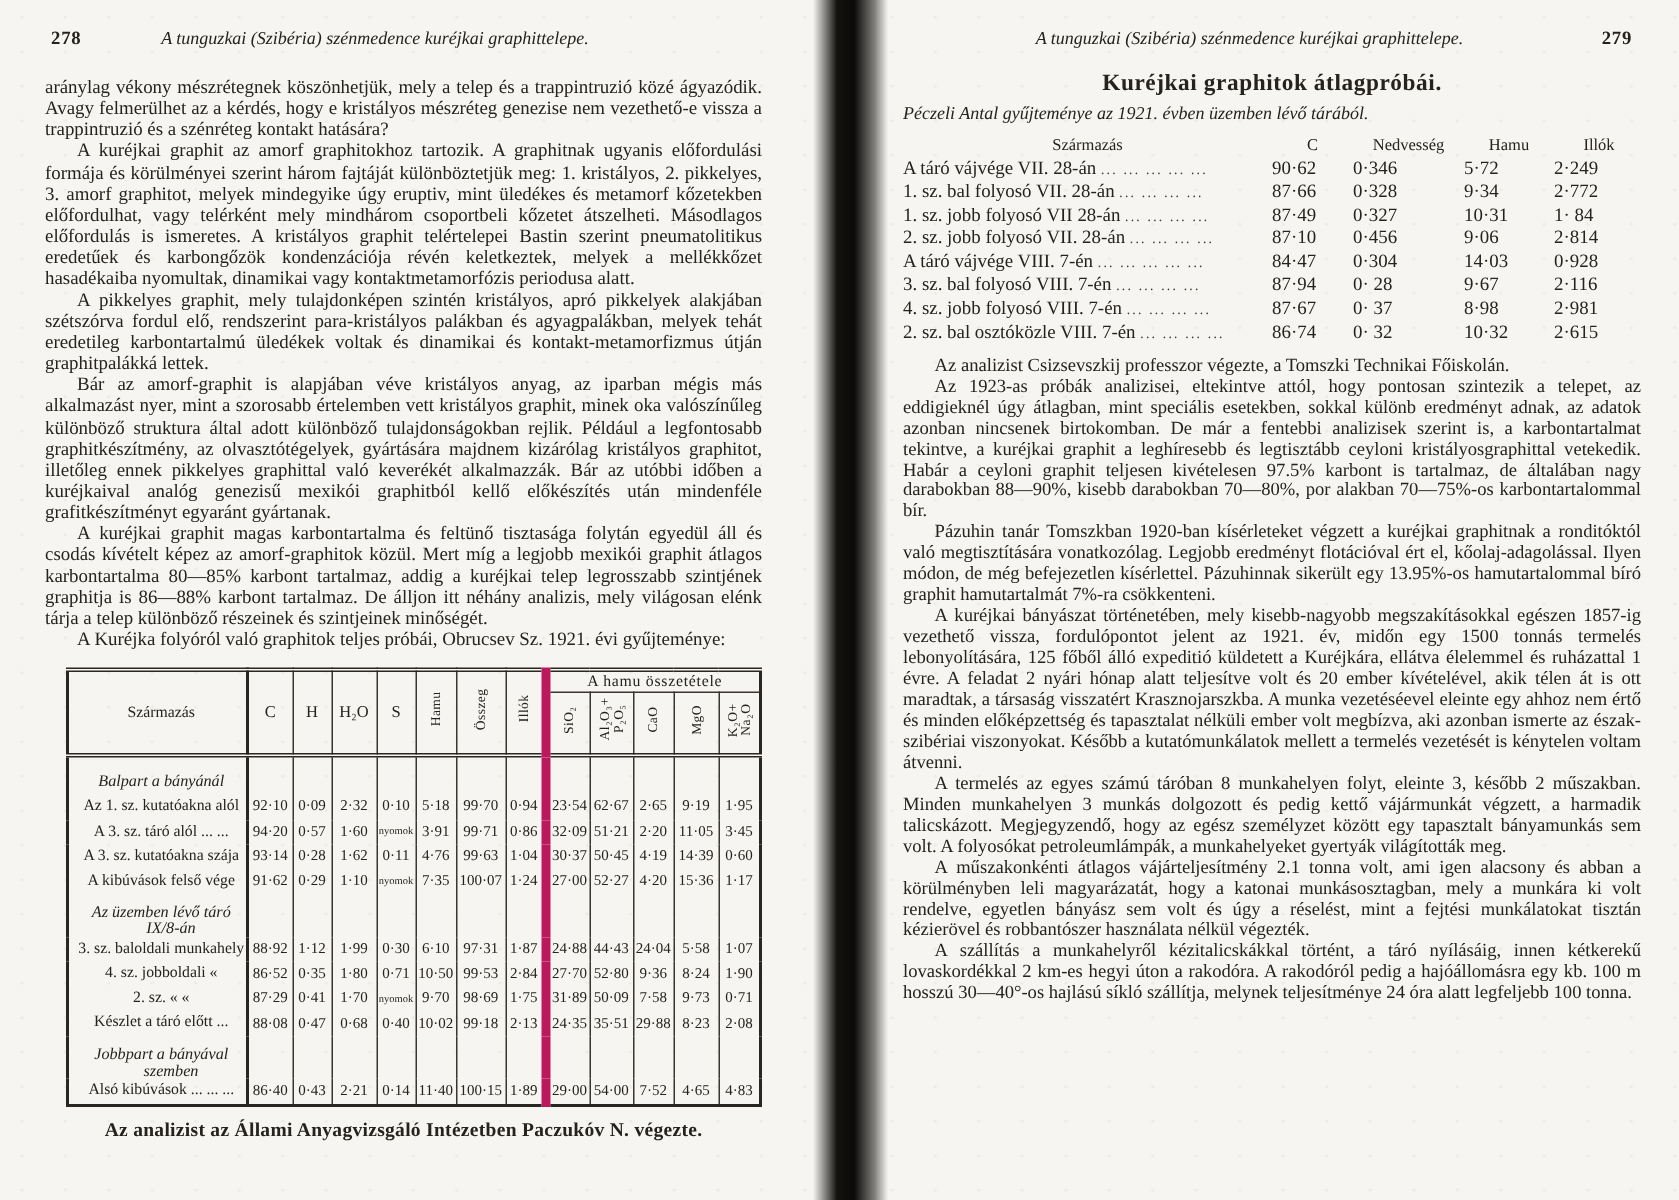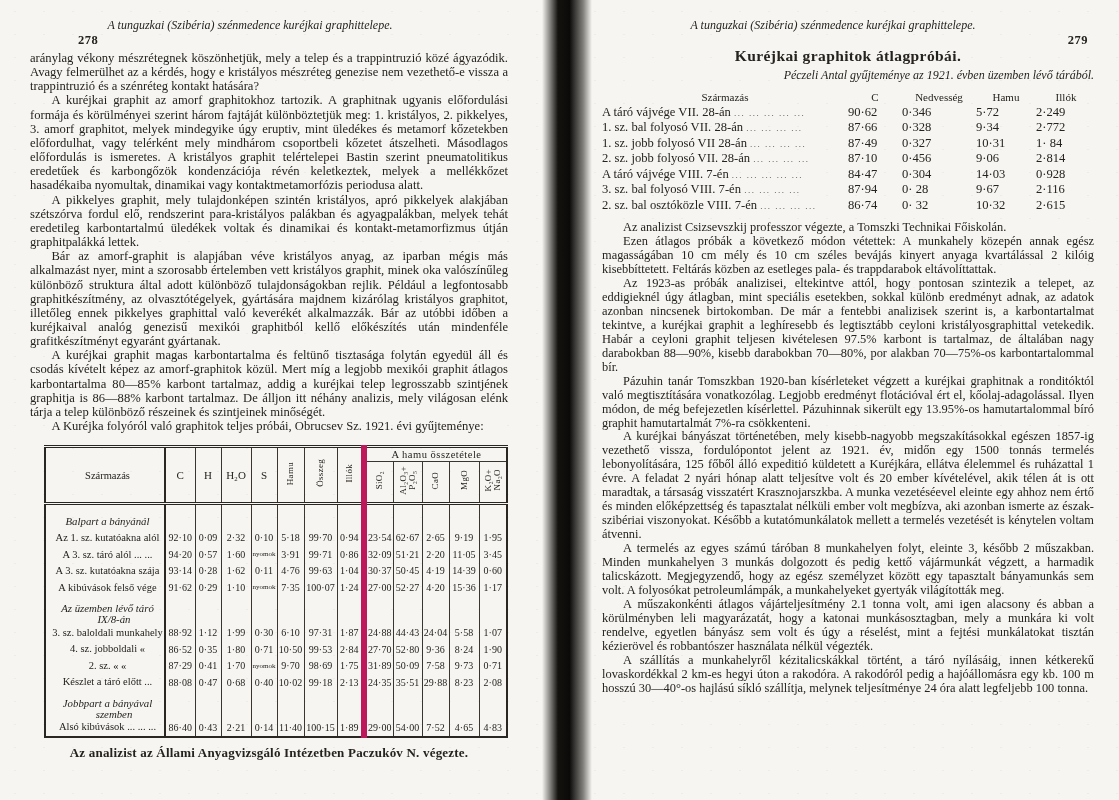"278" .pagenum { margin-left: 44px -> none; top: 15px -> 0 }
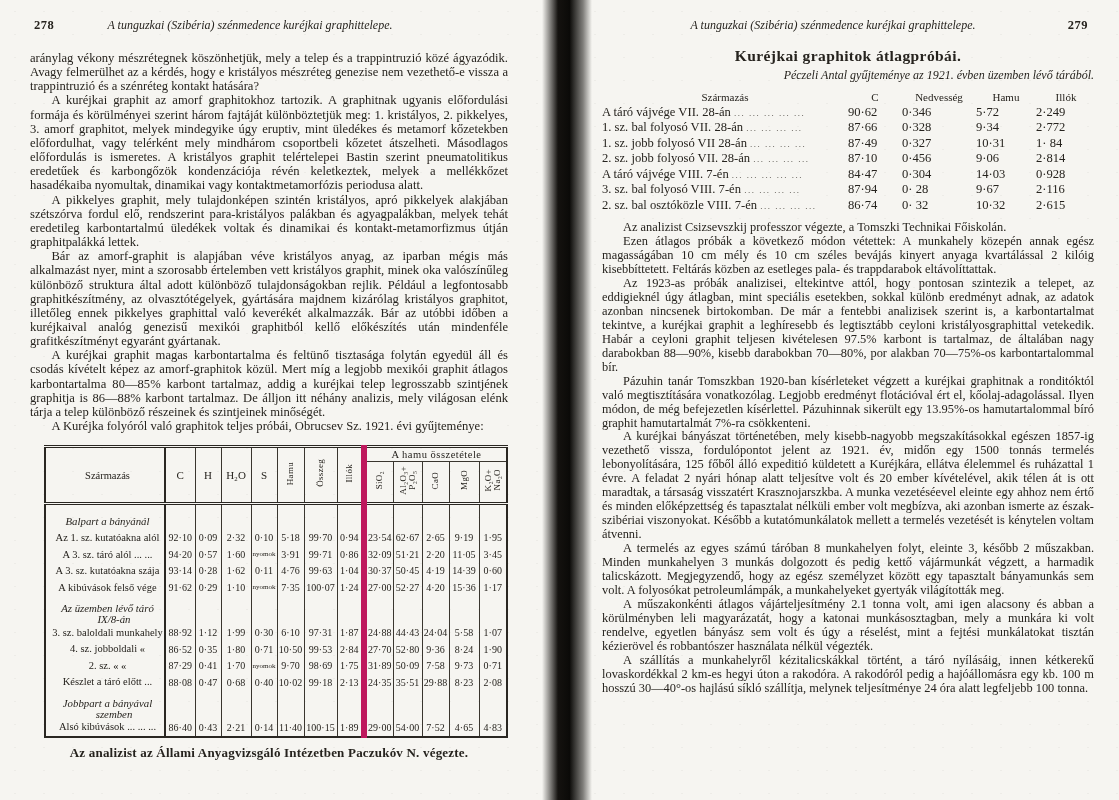"Péczeli Antal gyűjteménye az 1921." .rsub { text-align: right -> left }
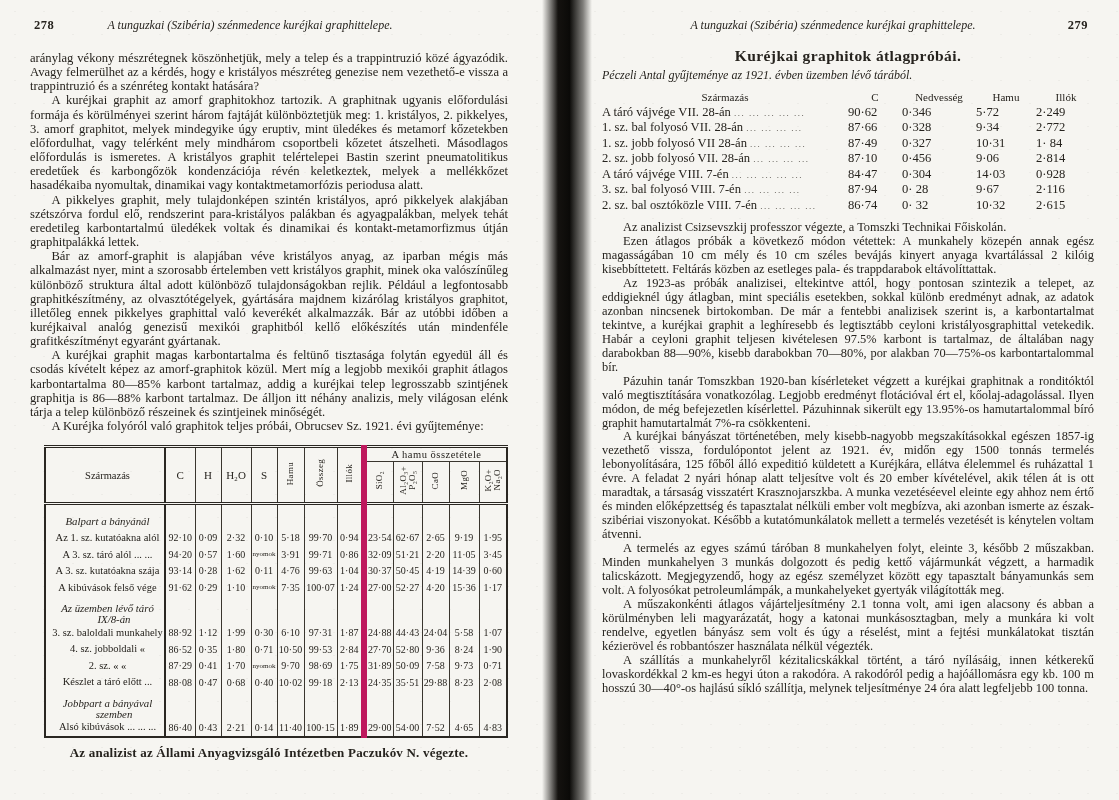"4. sz. jobb folyosó VIII." tr { html: none -> <tr> <td><span>4. sz. jobb folyosó VIII. 7-én </span><span>... ... ... ...</span></td> <td>87·67</td> <td>0· 37</td> <td>8·98</td> <td>2·981</td> </tr> }
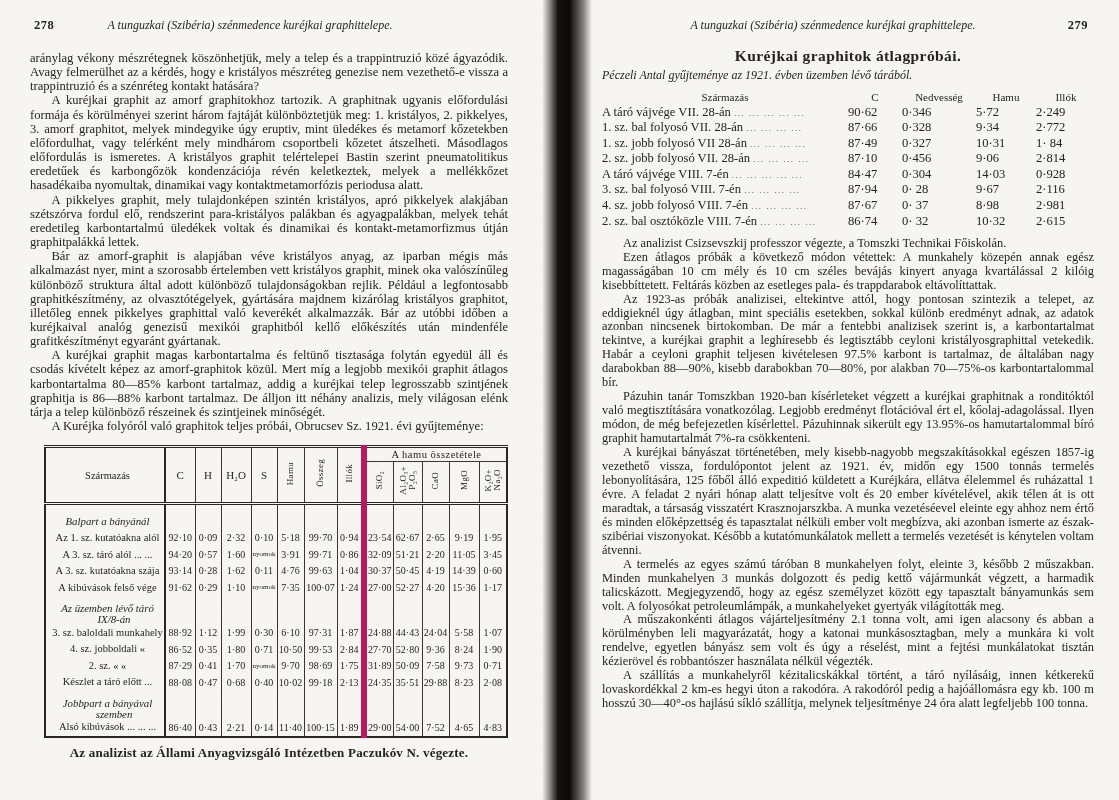"Ezen átlagos próbák a következő" p.para { html: <p>Ezen átlagos próbák a következő módon vétettek: A munkahely közepén annak egész magasságában 10 cm mély és 10 cm széles bevájás kinyert anyaga kvartálással 2 kilóig kisebbíttetett. Feltárás közben az esetleges pala- és trappdarabok eltávolíttattak.</p> -> none }
